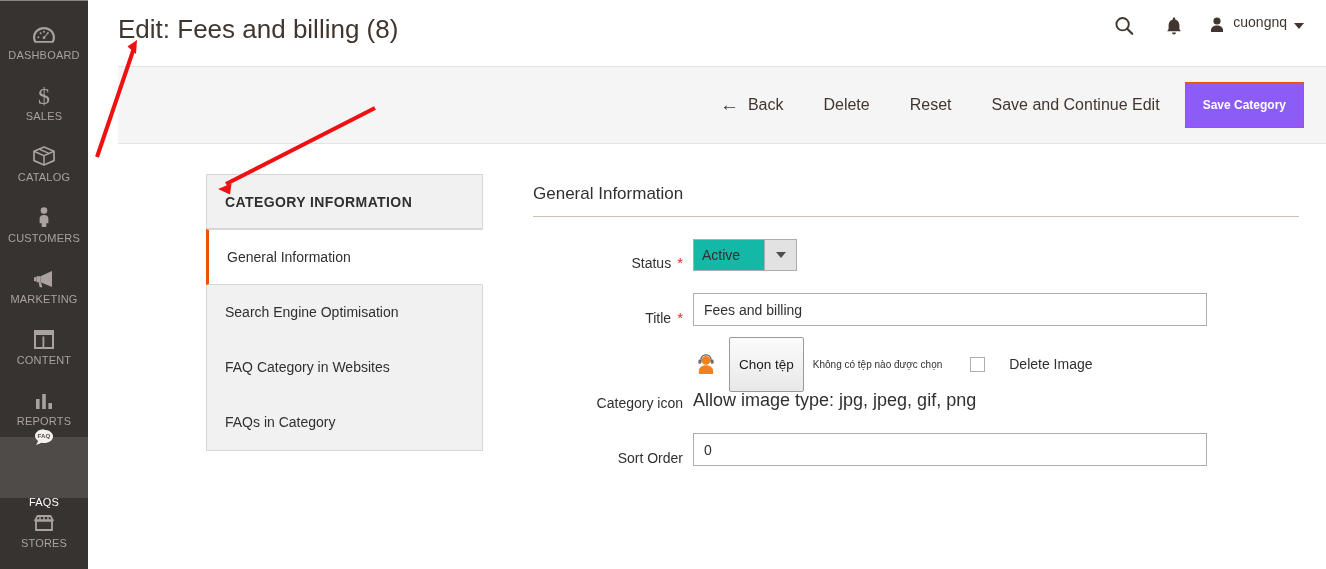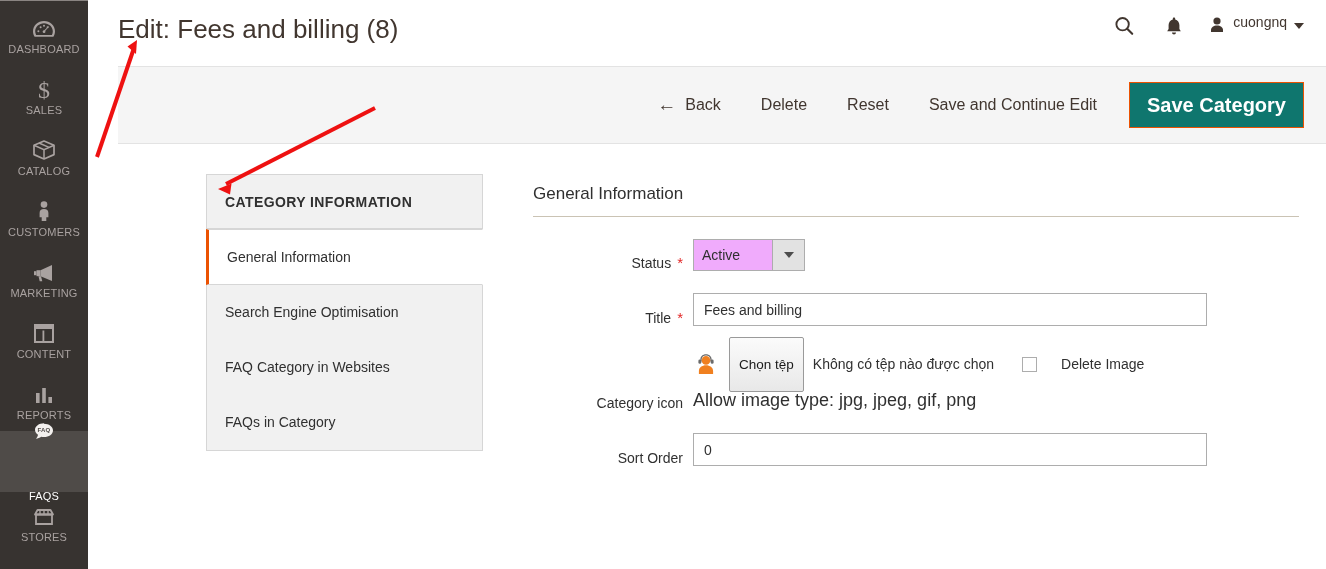"DASHBOARD" .sidebar { padding-top: 3px -> 9px }
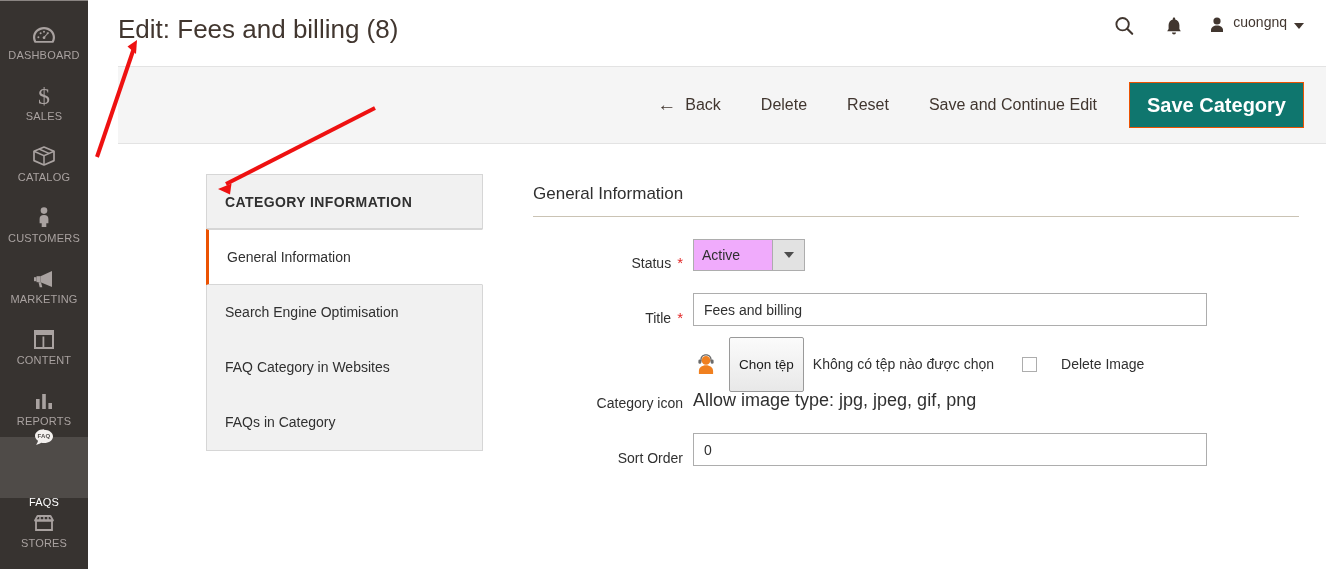"Save Category" .btn-primary { background: #0f766e -> #8b5cf6; font-size: 20px -> 12px; margin-left: 12px -> 5px }
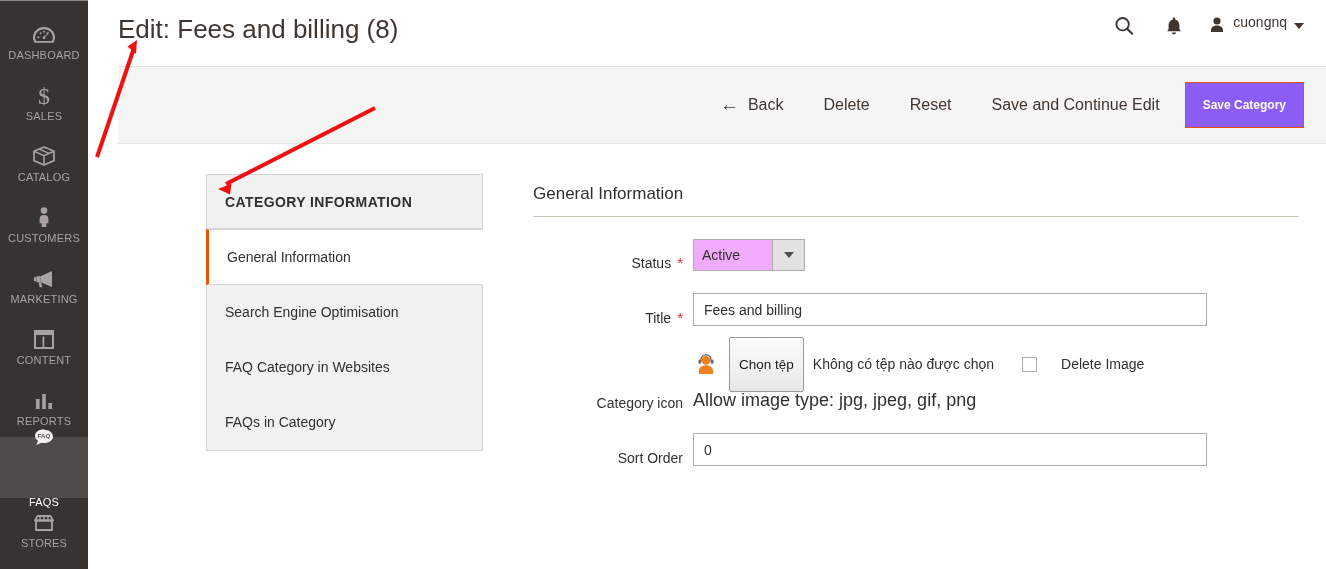"Active" .sel-wrap { background: #f0abfc -> #14b8a6; width: 112px -> 104px }
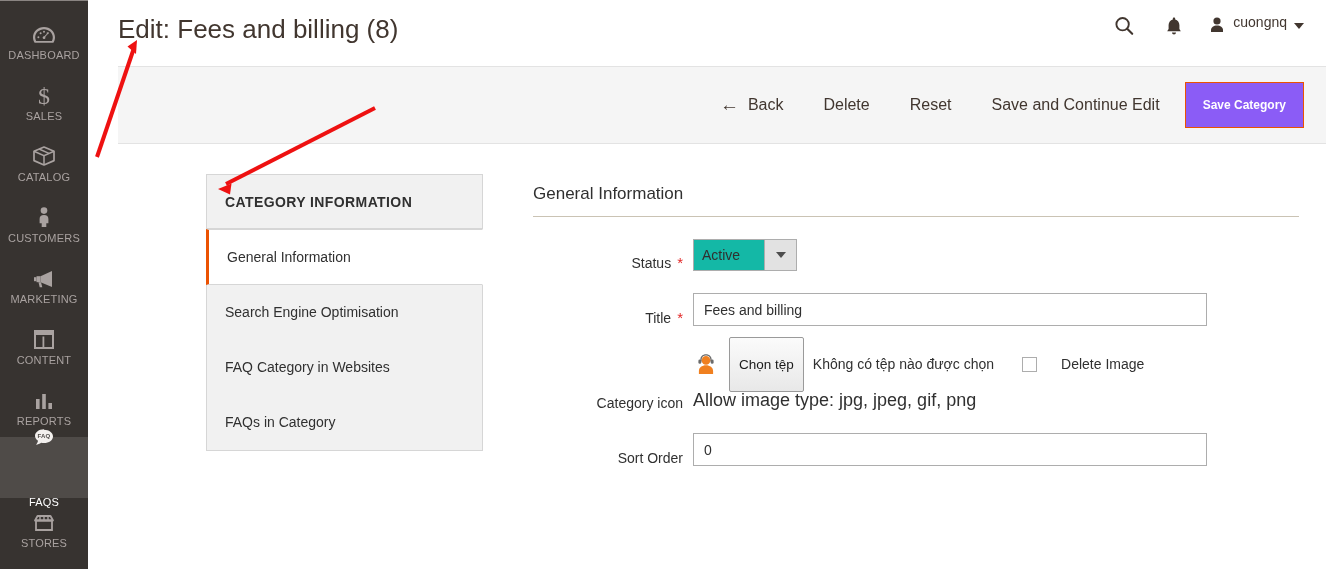"Không có tệp nào được" .file-none { font-size: 14px -> 10px }
